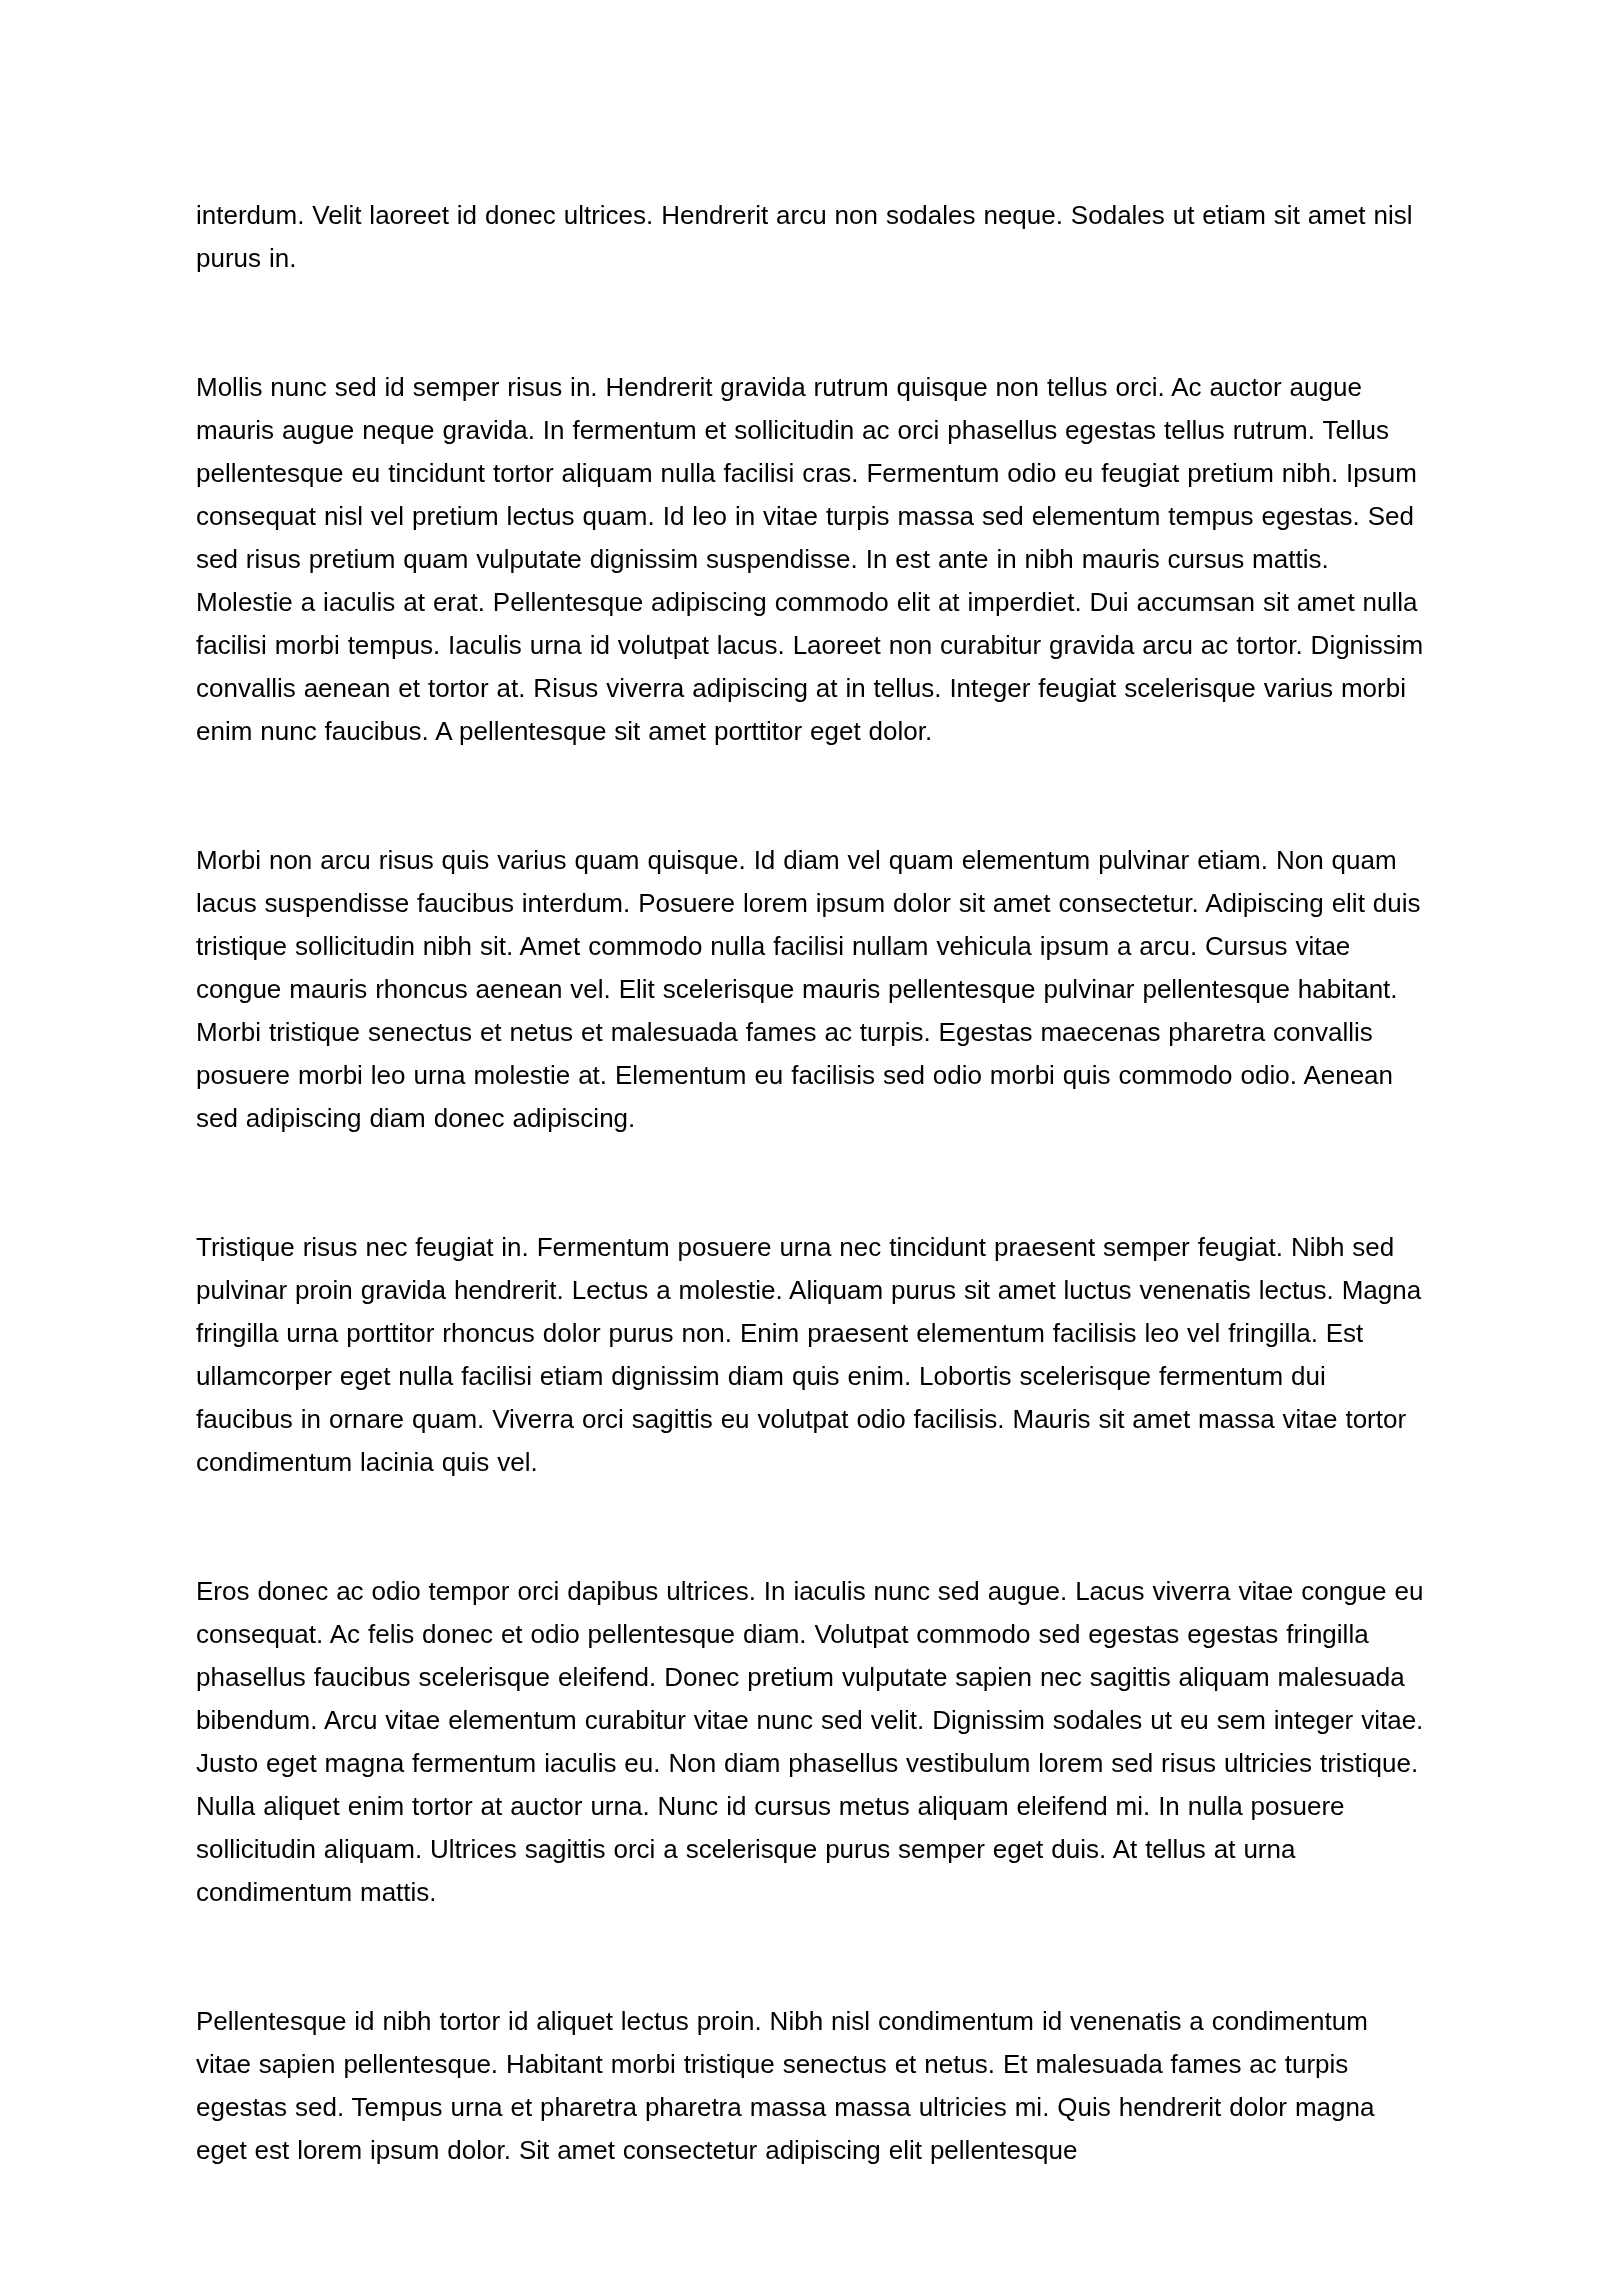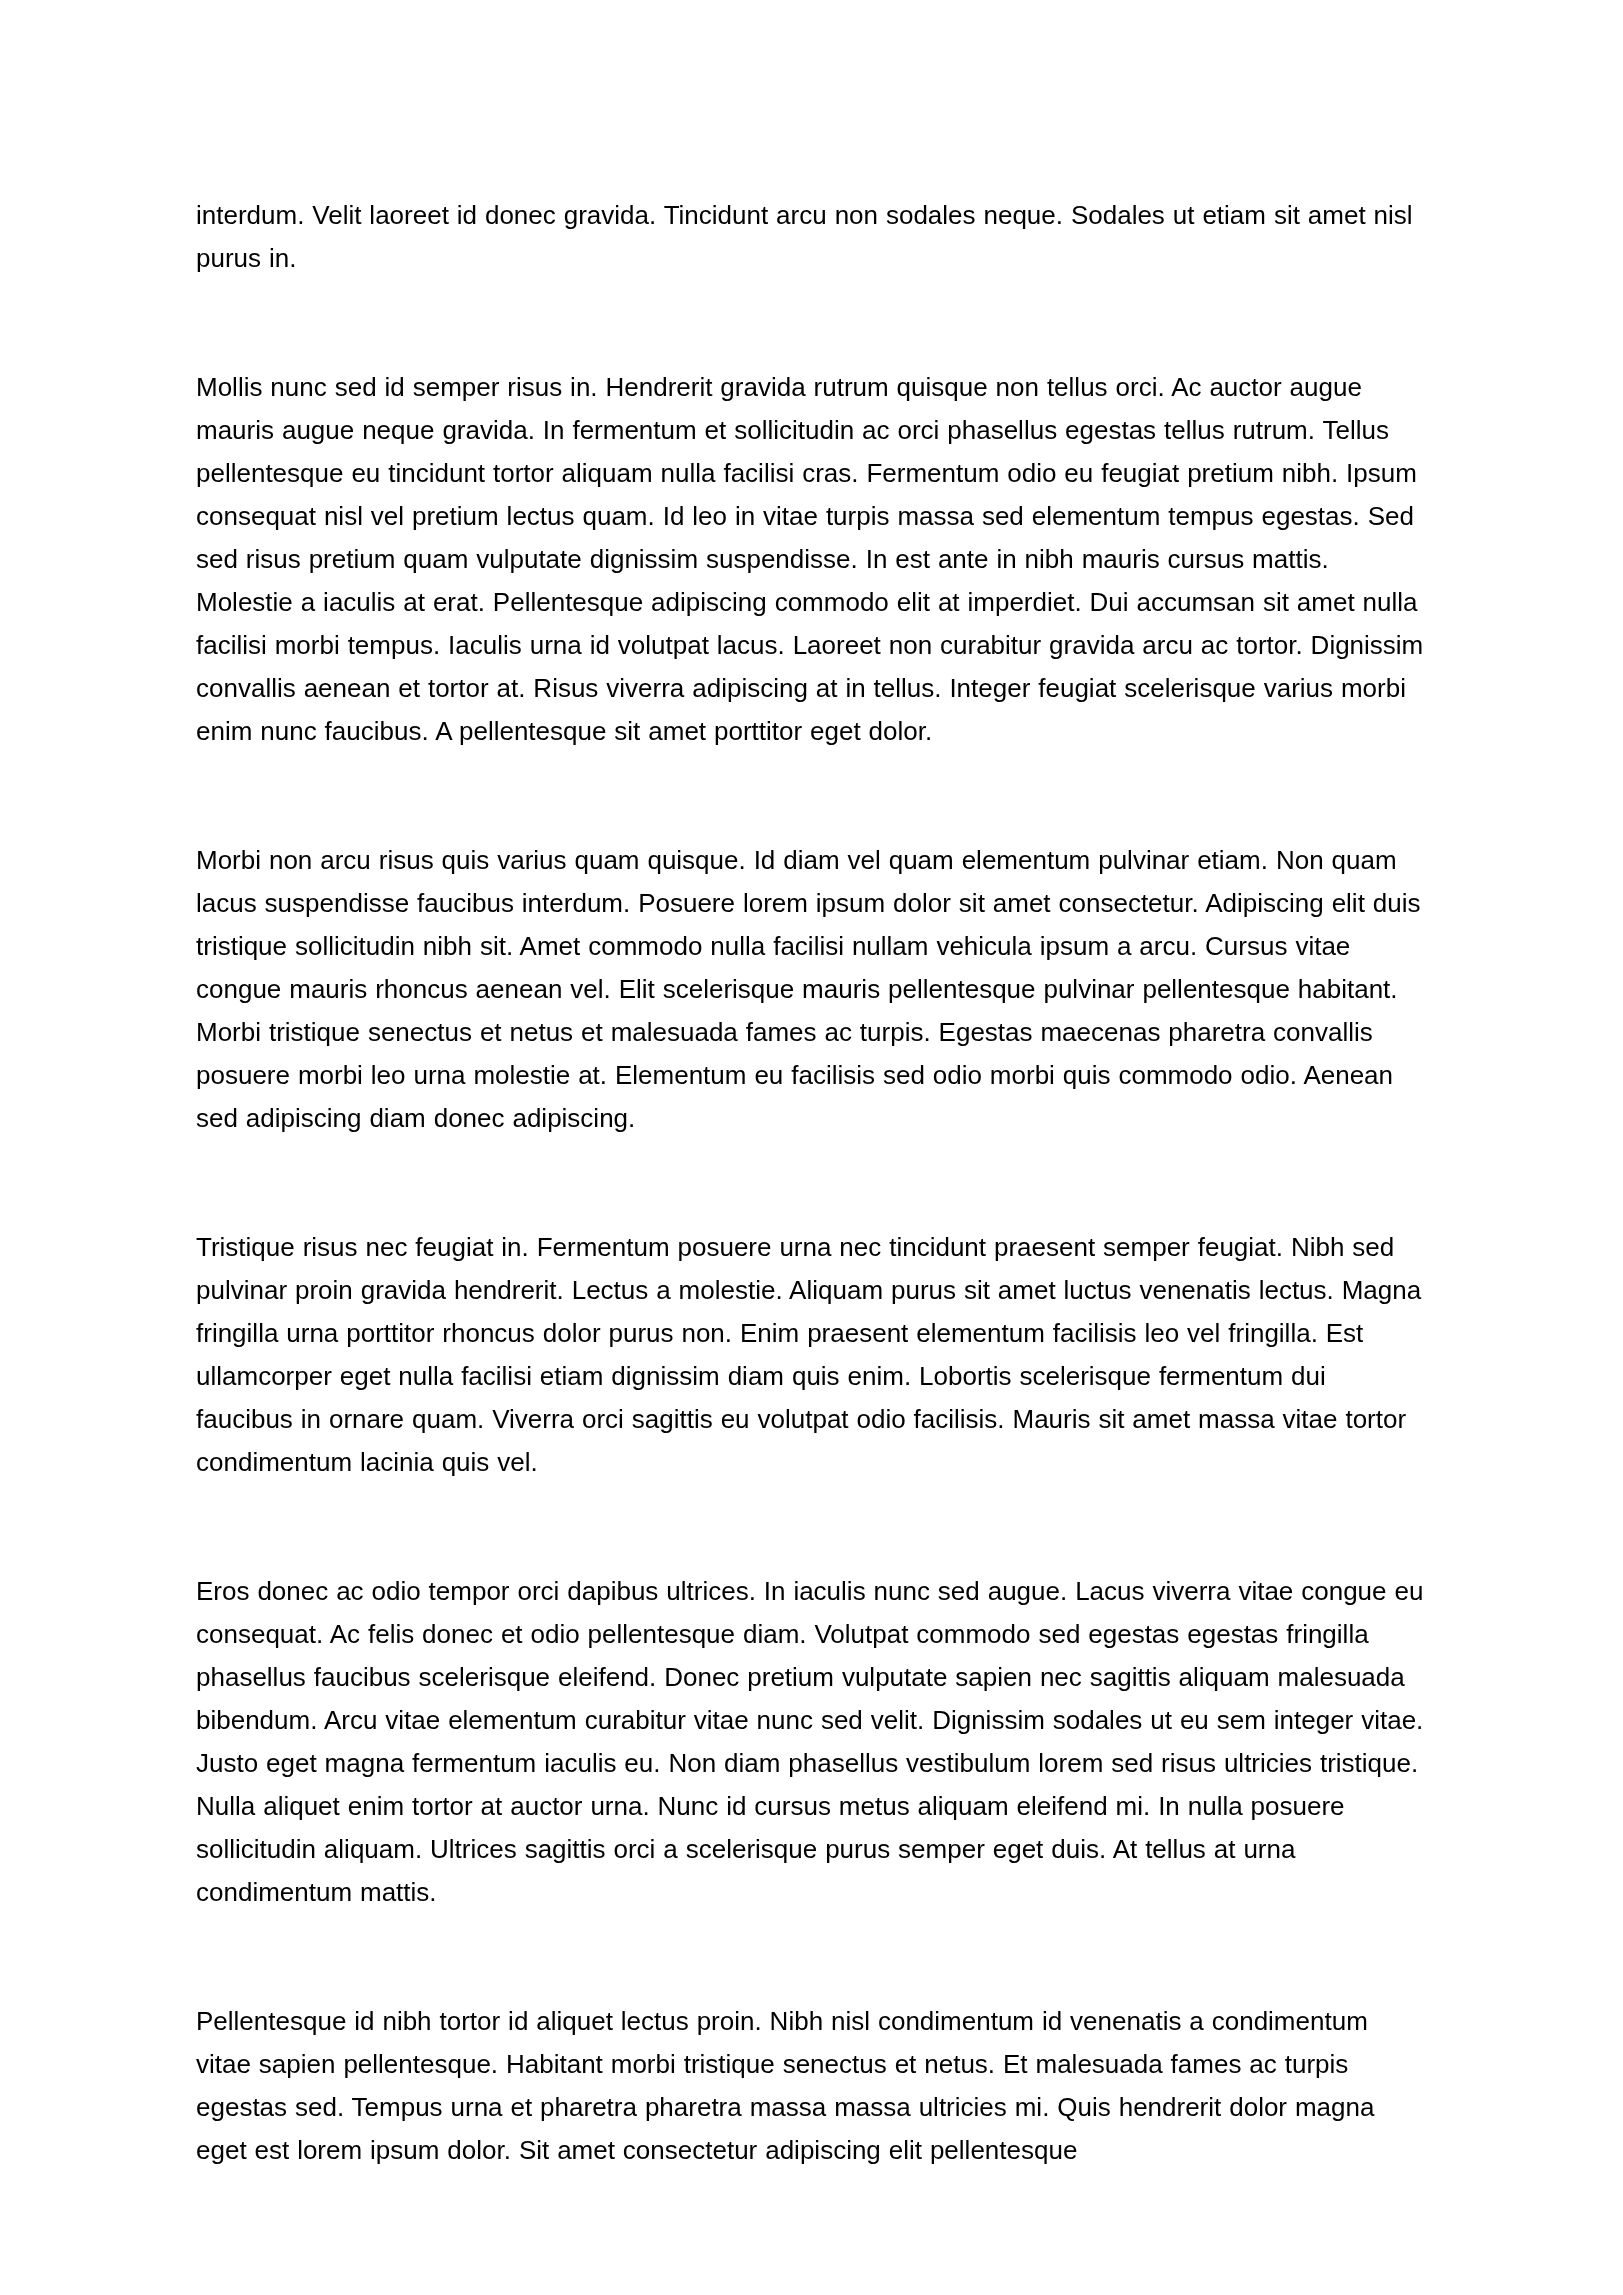"interdum. Velit laoreet id donec" p { text: gravida. Tincidunt -> ultrices. Hendrerit }
